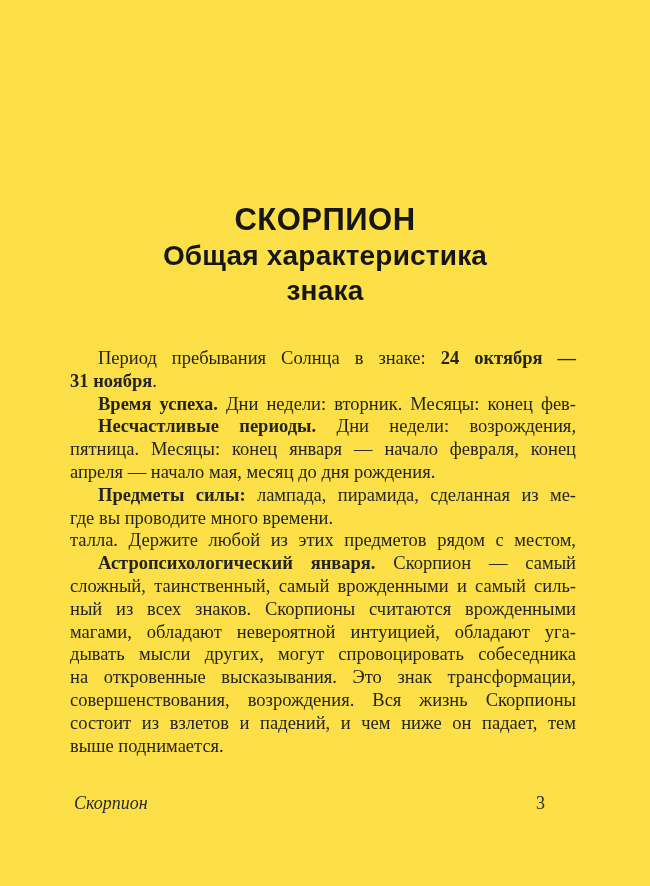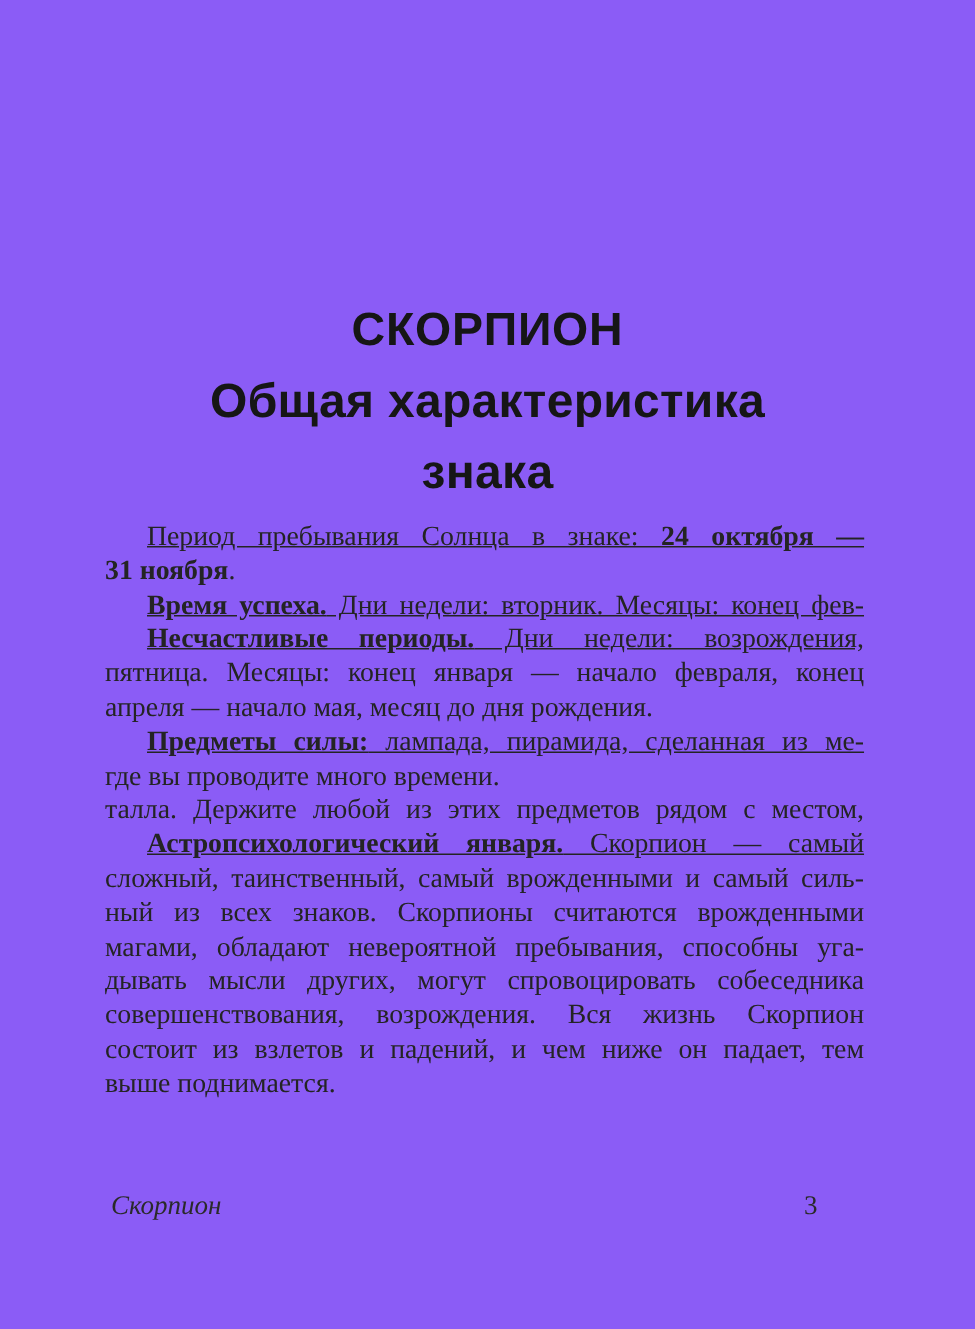"СКОРПИОН" .page { background: #8b5cf6 -> #fde047 }
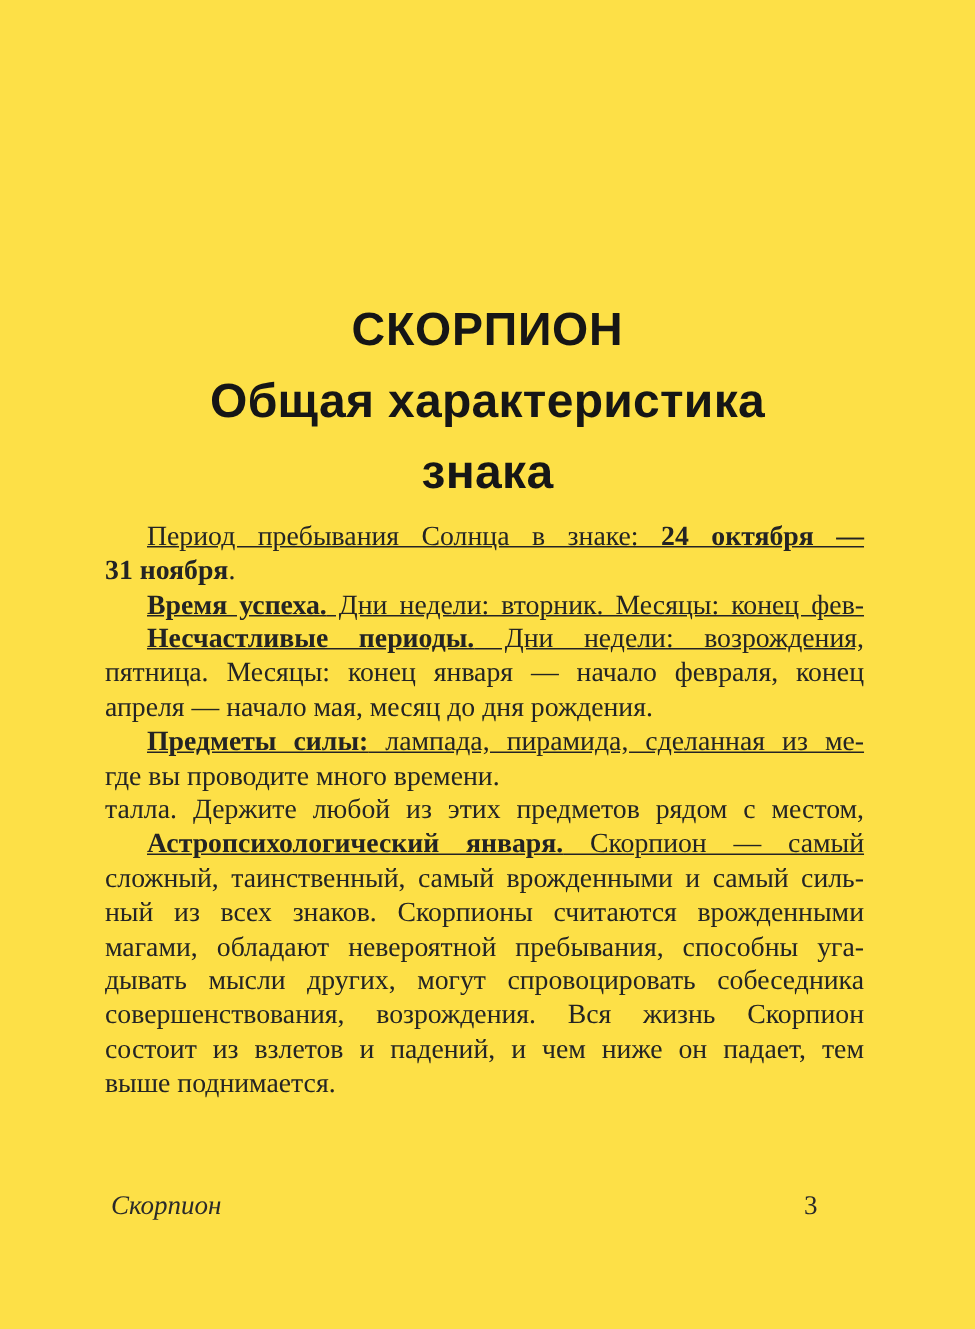"Общая характеристика" .heading .subtitle-line { font-size: 32px -> 28px; margin-top: 12px -> none }
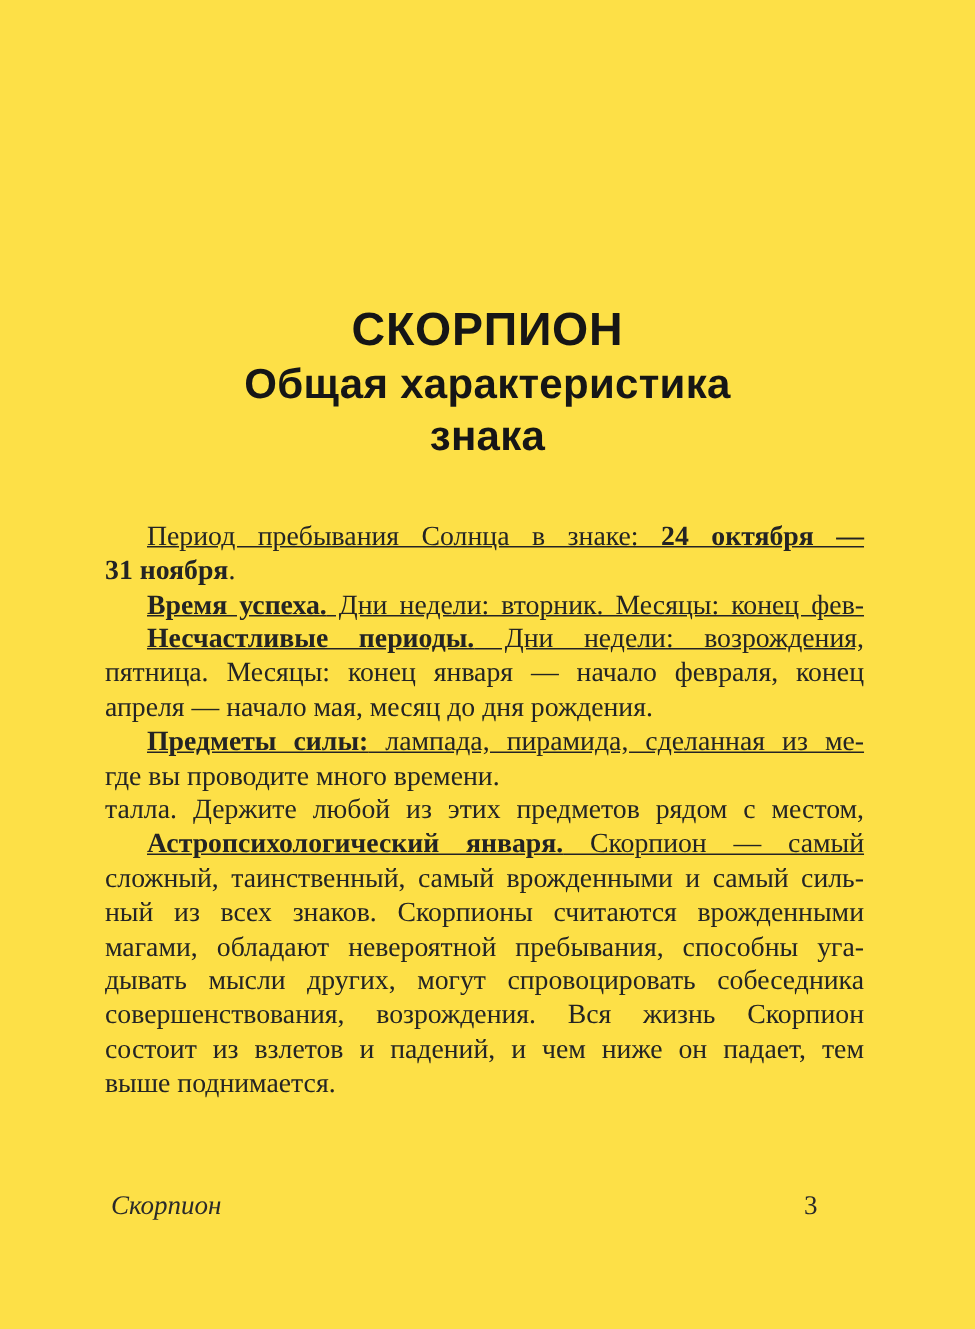"Период пребывания Солнца в знаке:" .line.indent { text-decoration: underline -> none }
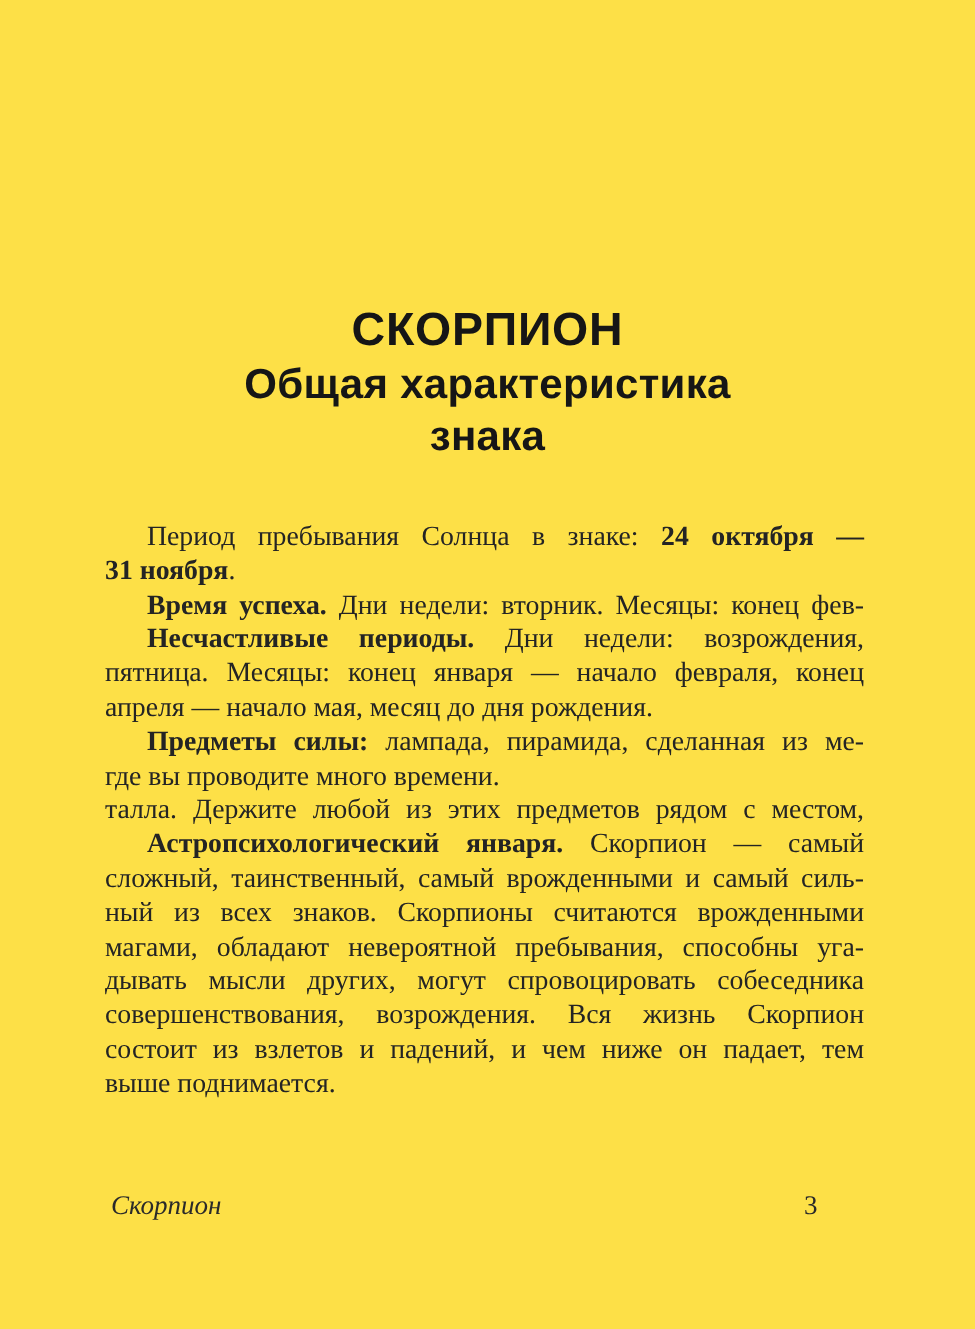"магами, обладают невероятной пребывания," span { text: пребывания, способны -> интуицией, обладают }
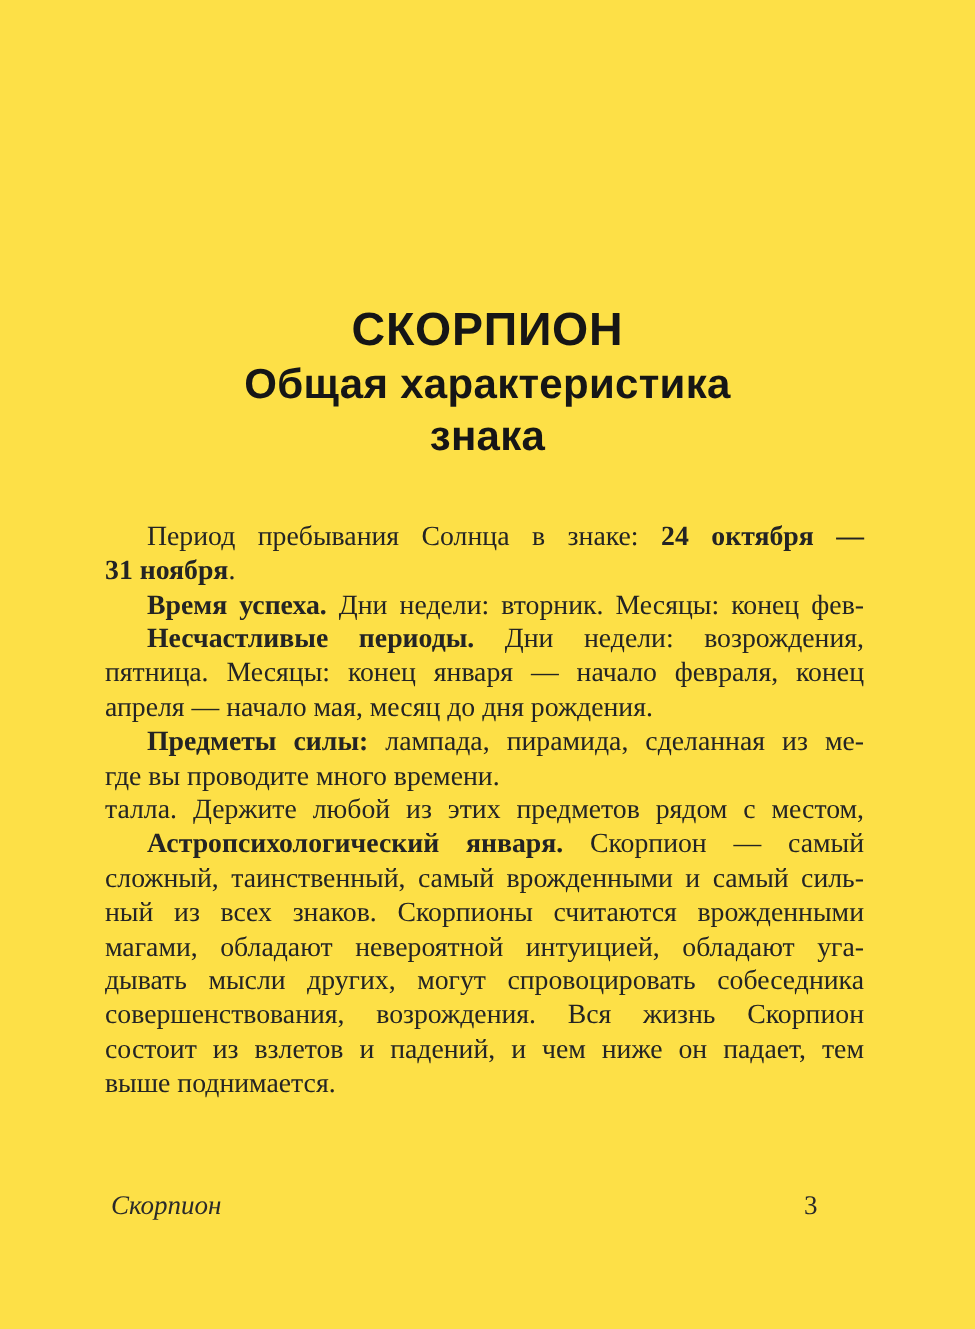"на откровенные высказывания. Это знак" div.line { html: none -> <div><span>на откровенные высказывания. Это знак трансформации,</span></div> }
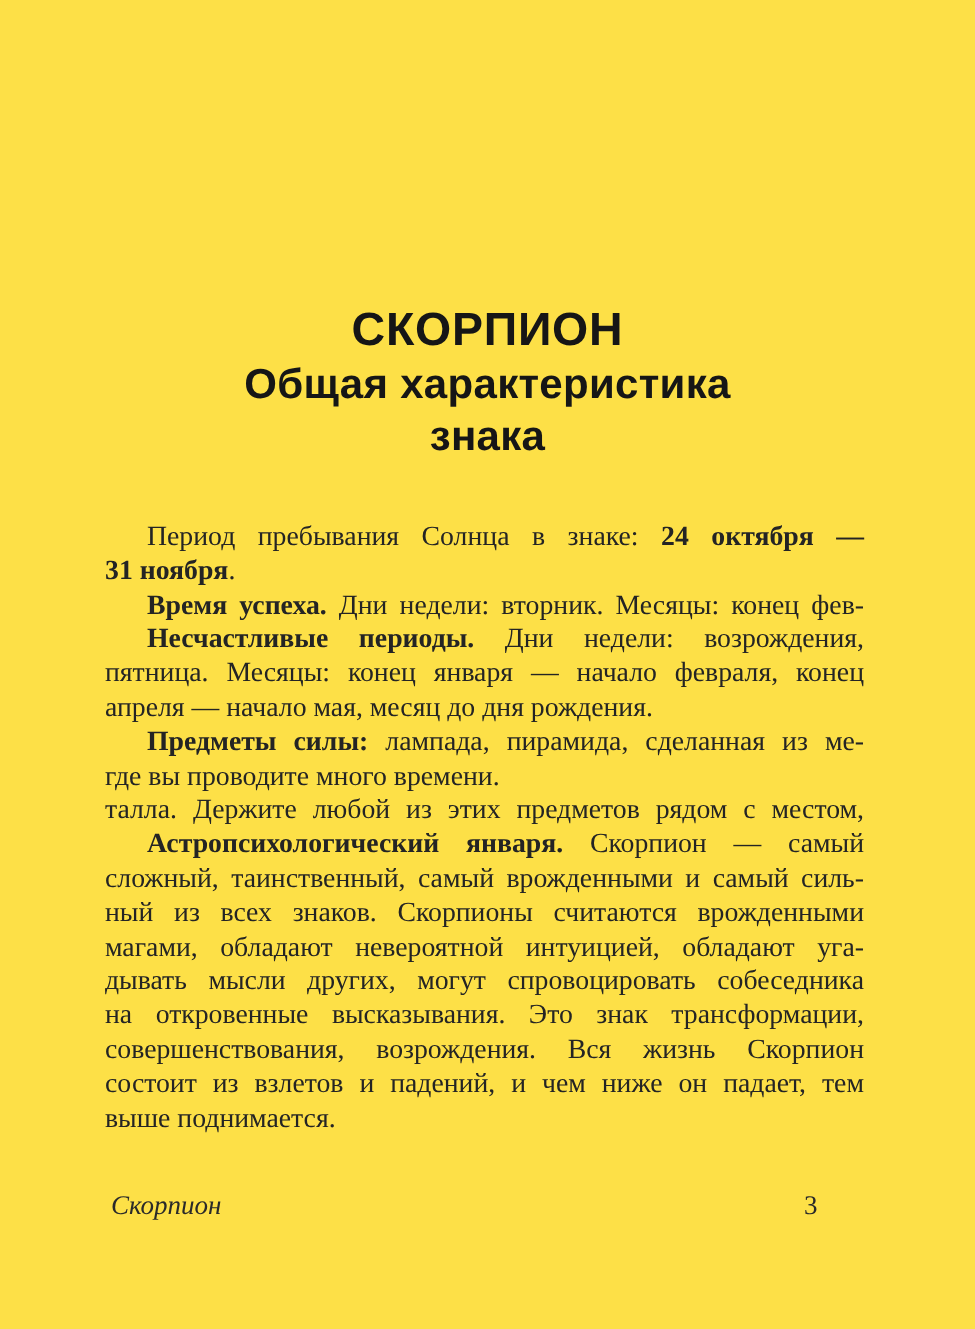"совершенствования, возрождения. Вся" span { text: Скорпион -> Скорпионы }
